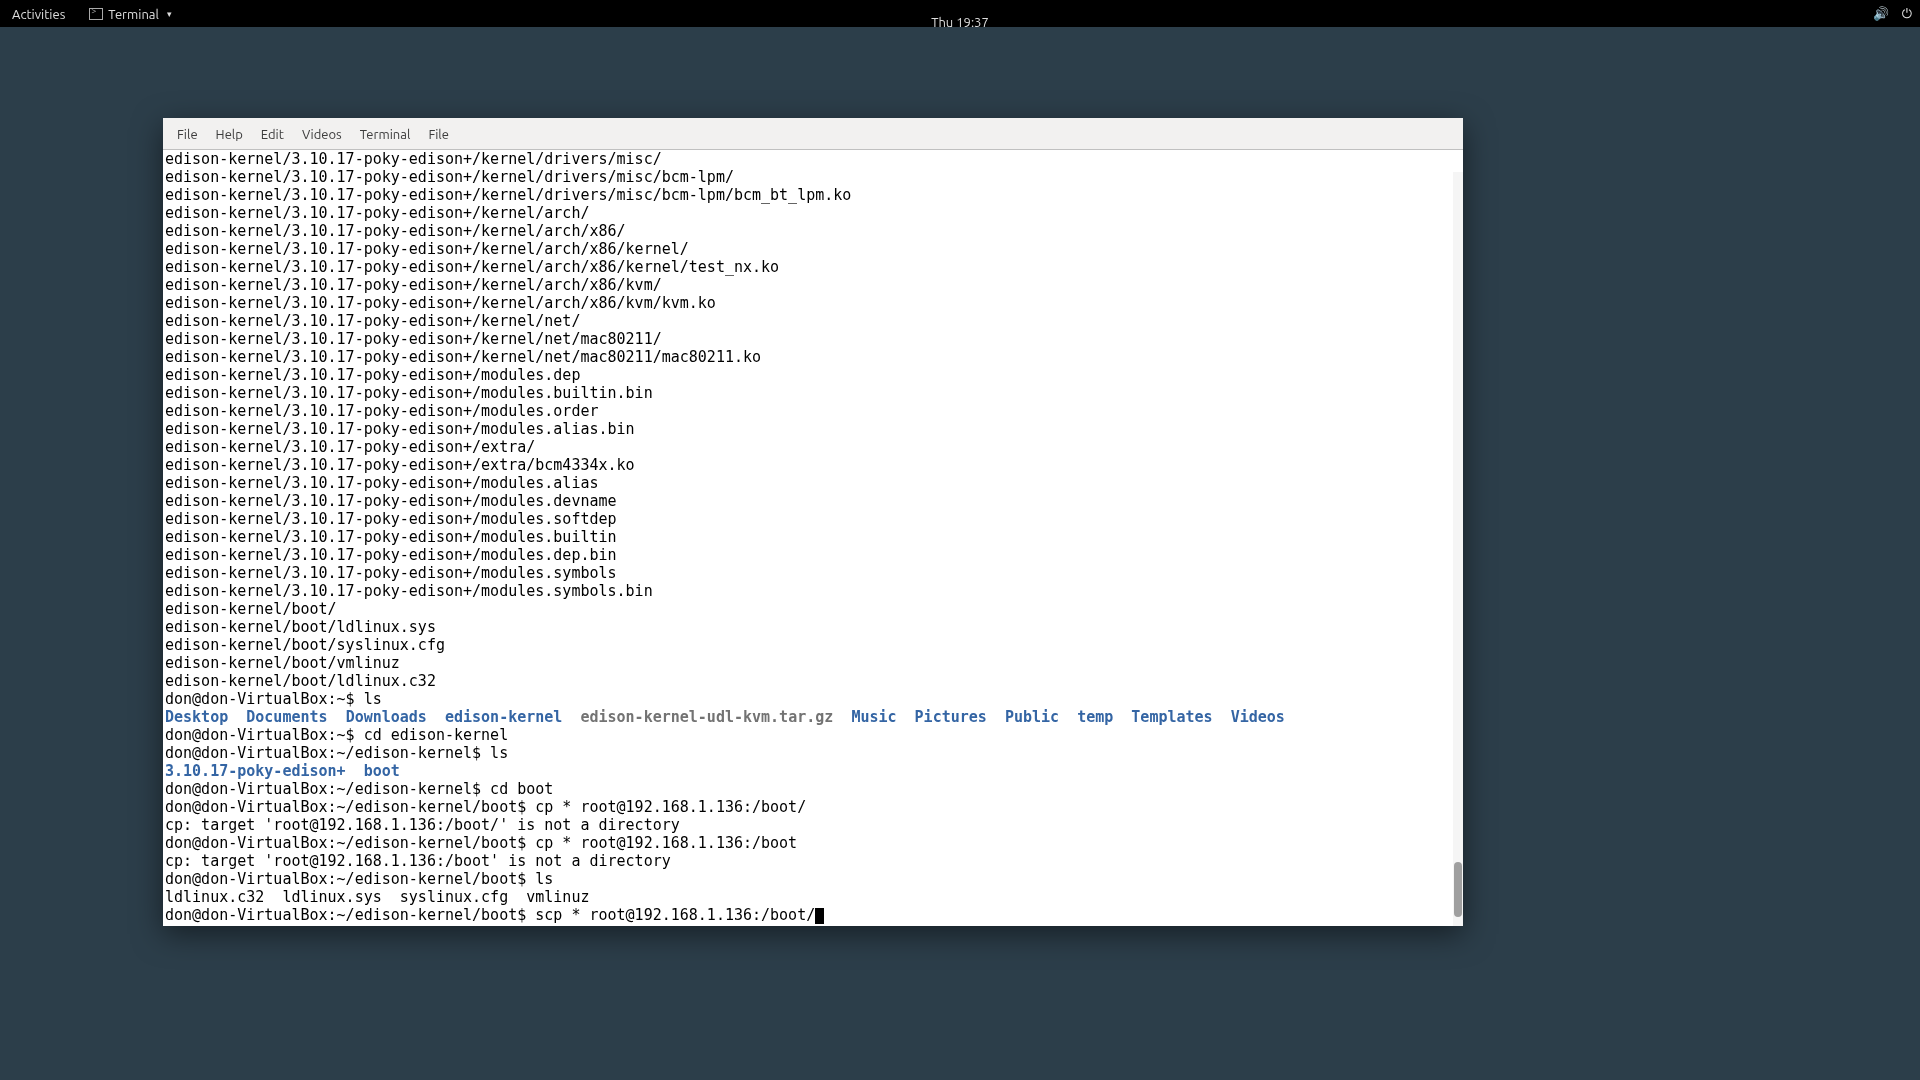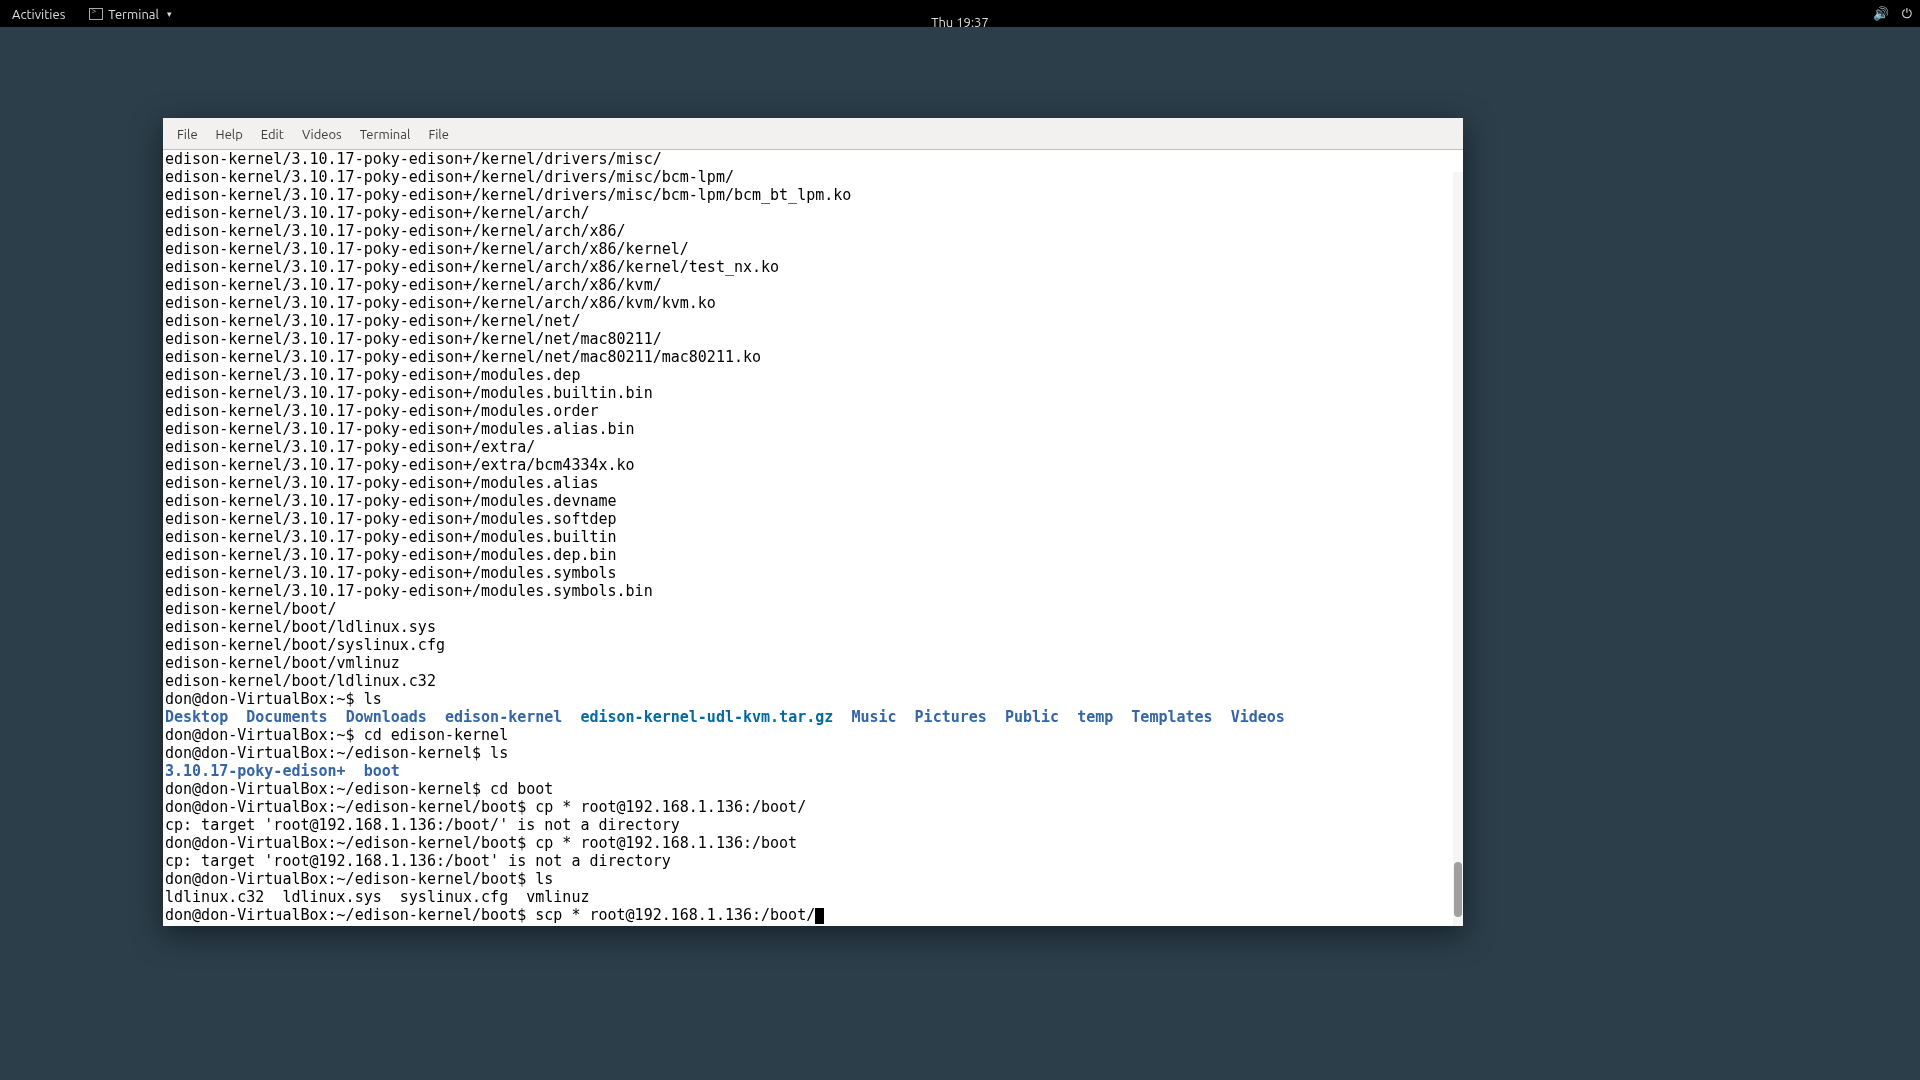"edison-kernel-udl-kvm.tar.gz" .c-red { color: #0369a1 -> #737373 }
